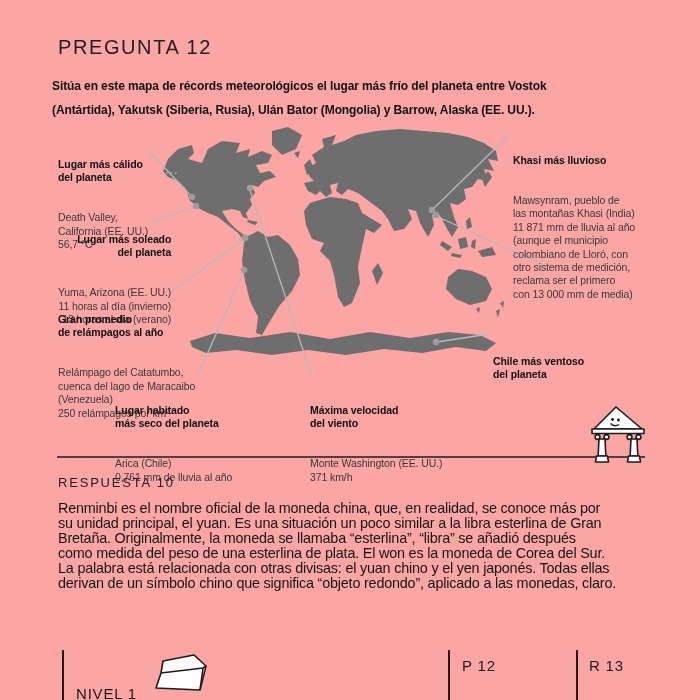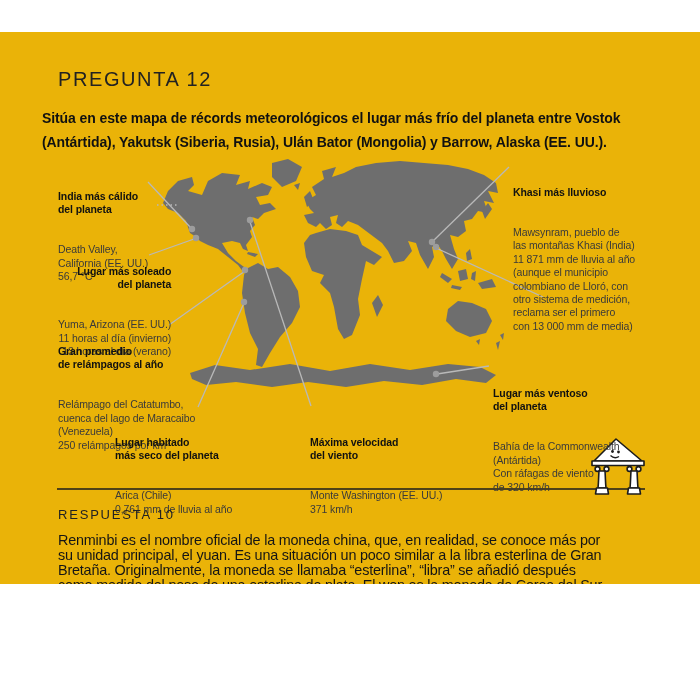"PREGUNTA 12" .page { background: #eab308 -> #fca5a5; height: 552px -> 700px; margin-top: 32px -> none }
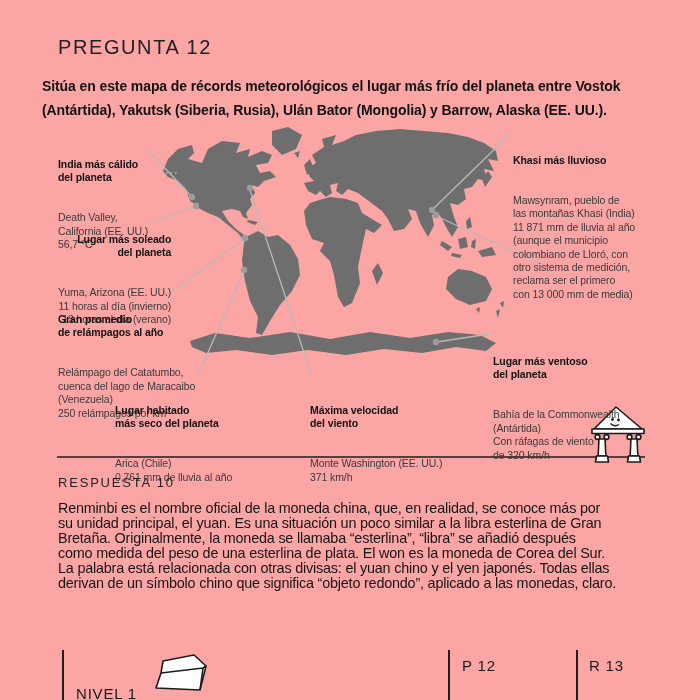"Sitúa en este mapa de" .q-text { font-size: 14px -> 12px; left: 42px -> 52px }
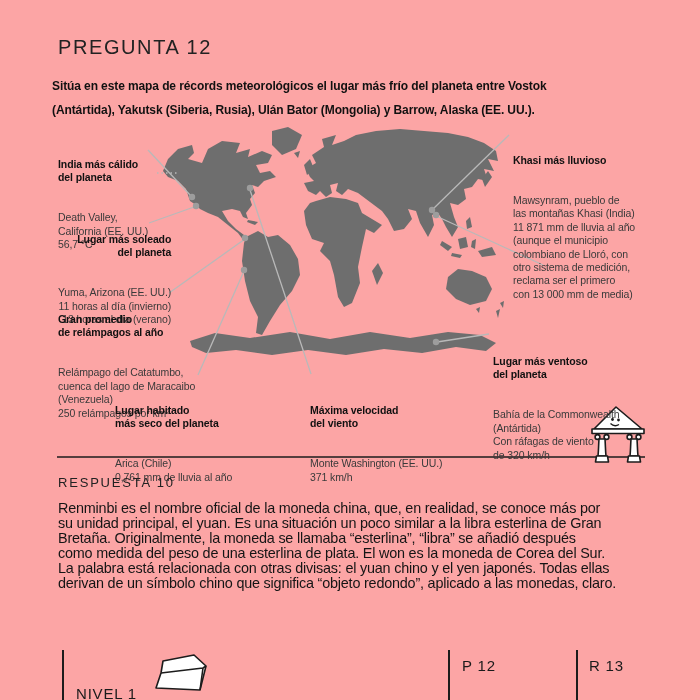"India más cálido" div.ann-title { text: India -> Lugar }
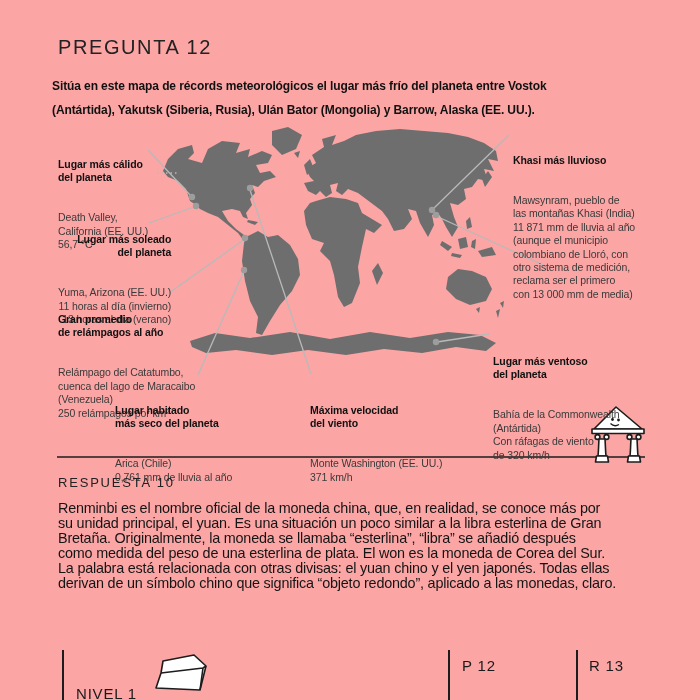"Lugar más ventoso" div.ann-title { text: Lugar -> Chile }
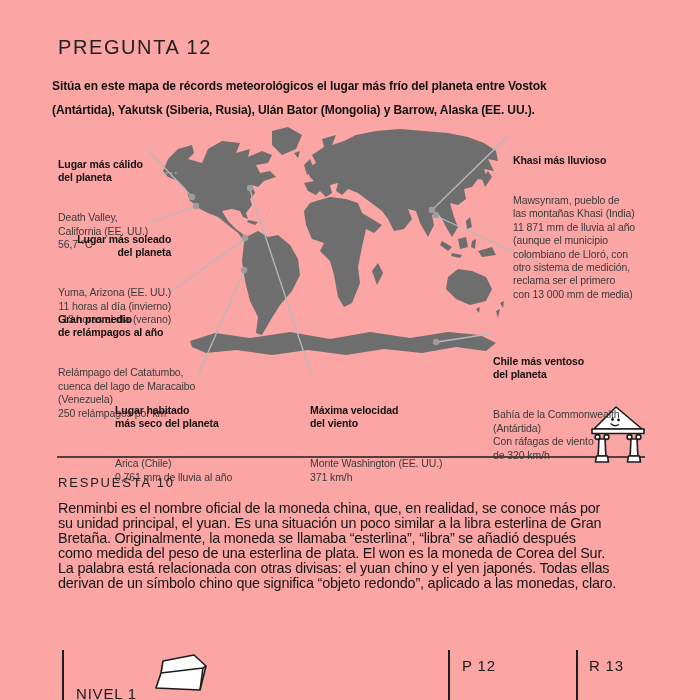"Bahía de la Commonwealth" div.ann-body { html: <div>Bahía de la Commonwealth (Antártida) Con ráfagas de viento de 320 km/h</div> -> none }
